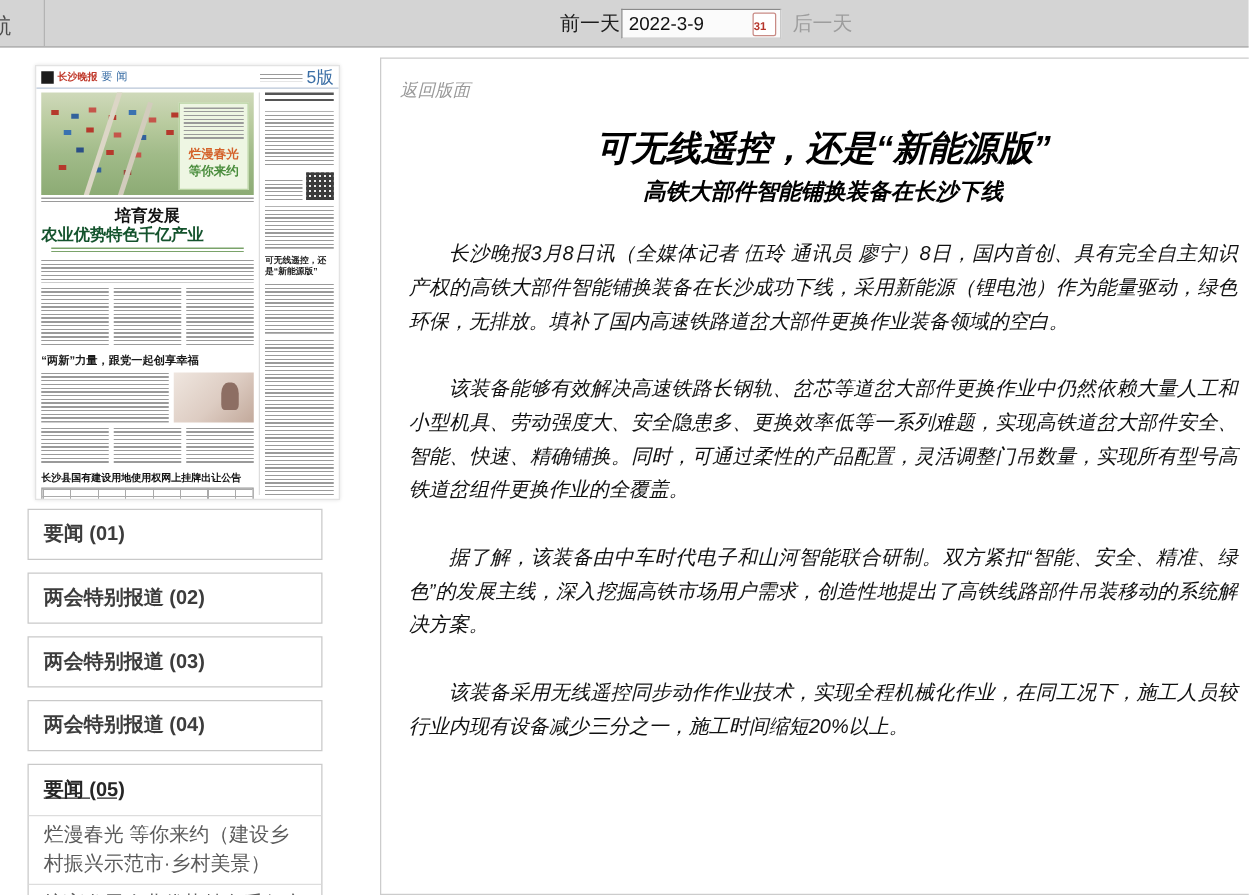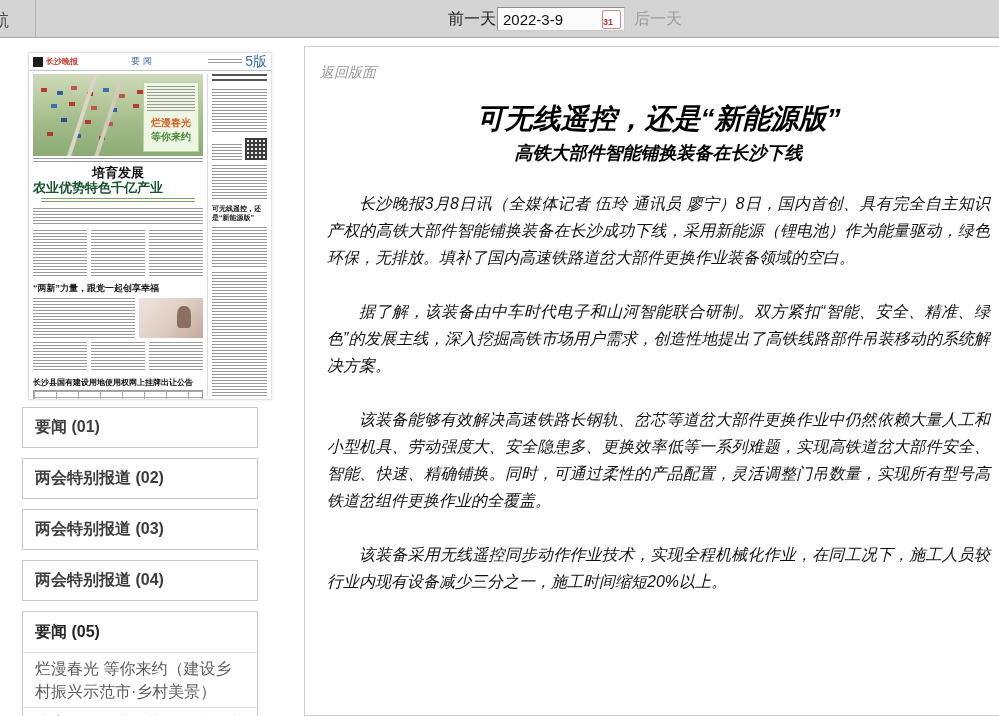"要闻" .thumb-sec { text-align: center -> none }
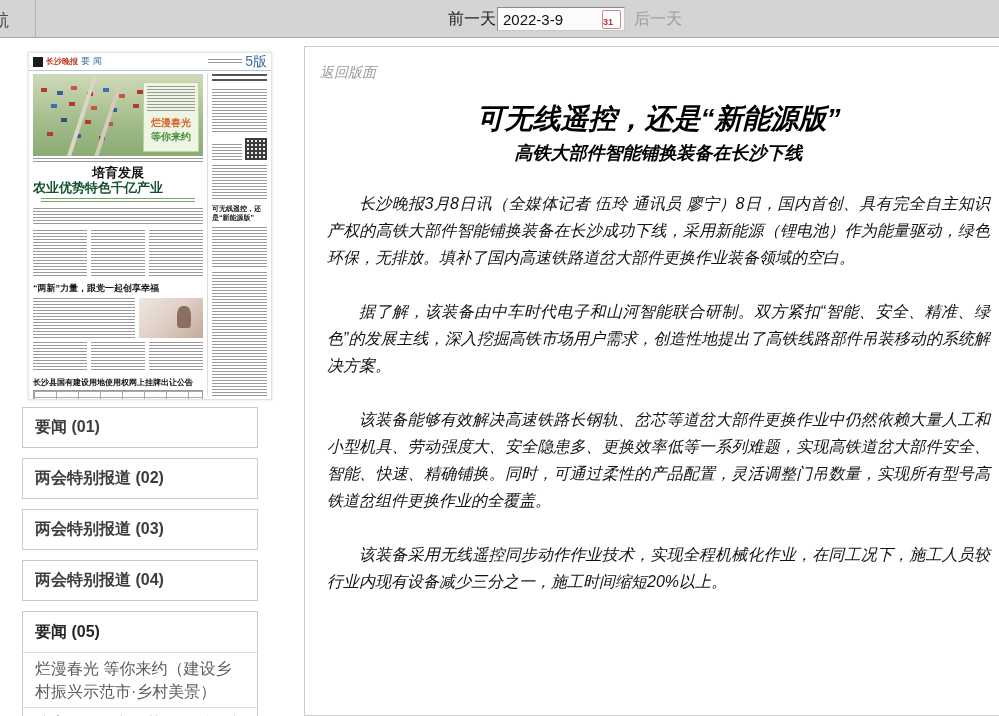"据了解，该装备由中车时代电子和山河智能联合研制。双方紧扣“智能、安全、精准、绿色" p { order: before "该装备能够有效解决高速铁路长钢轨、岔芯等道岔大部件更换作业中仍然依赖大量人工和小" -> after "该装备能够有效解决高速铁路长钢轨、岔芯等道岔大部件更换作业中仍然依赖大量人工和小" }
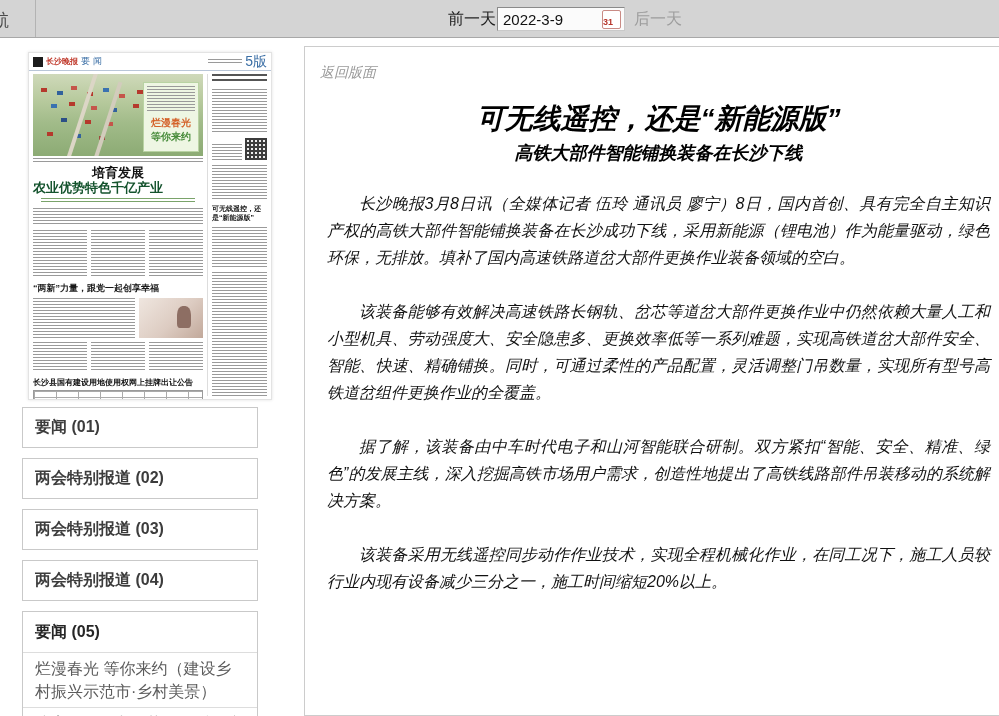"要闻 (05)" .sec-head { text-decoration: none -> underline }
